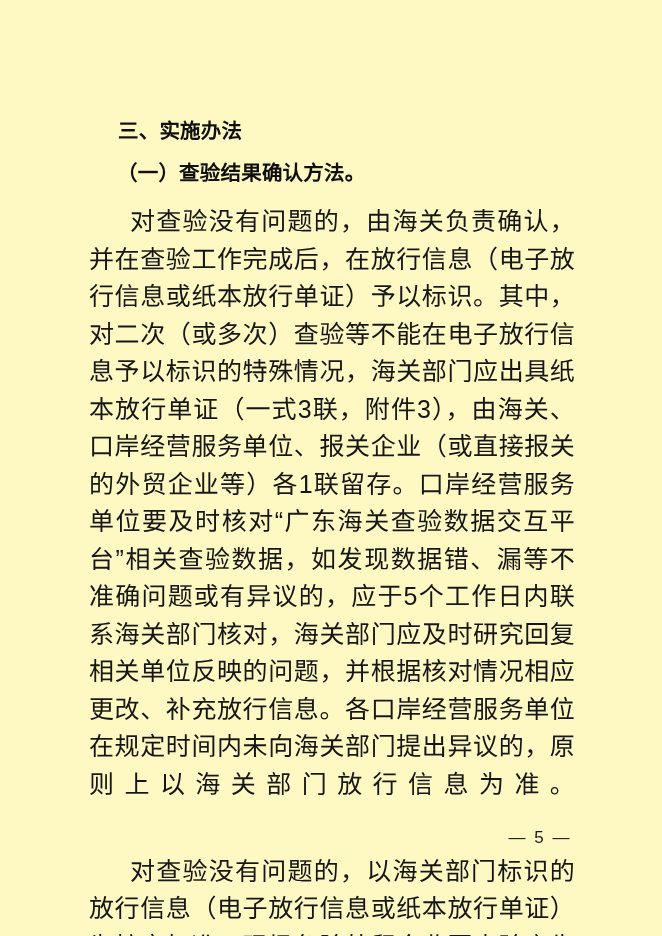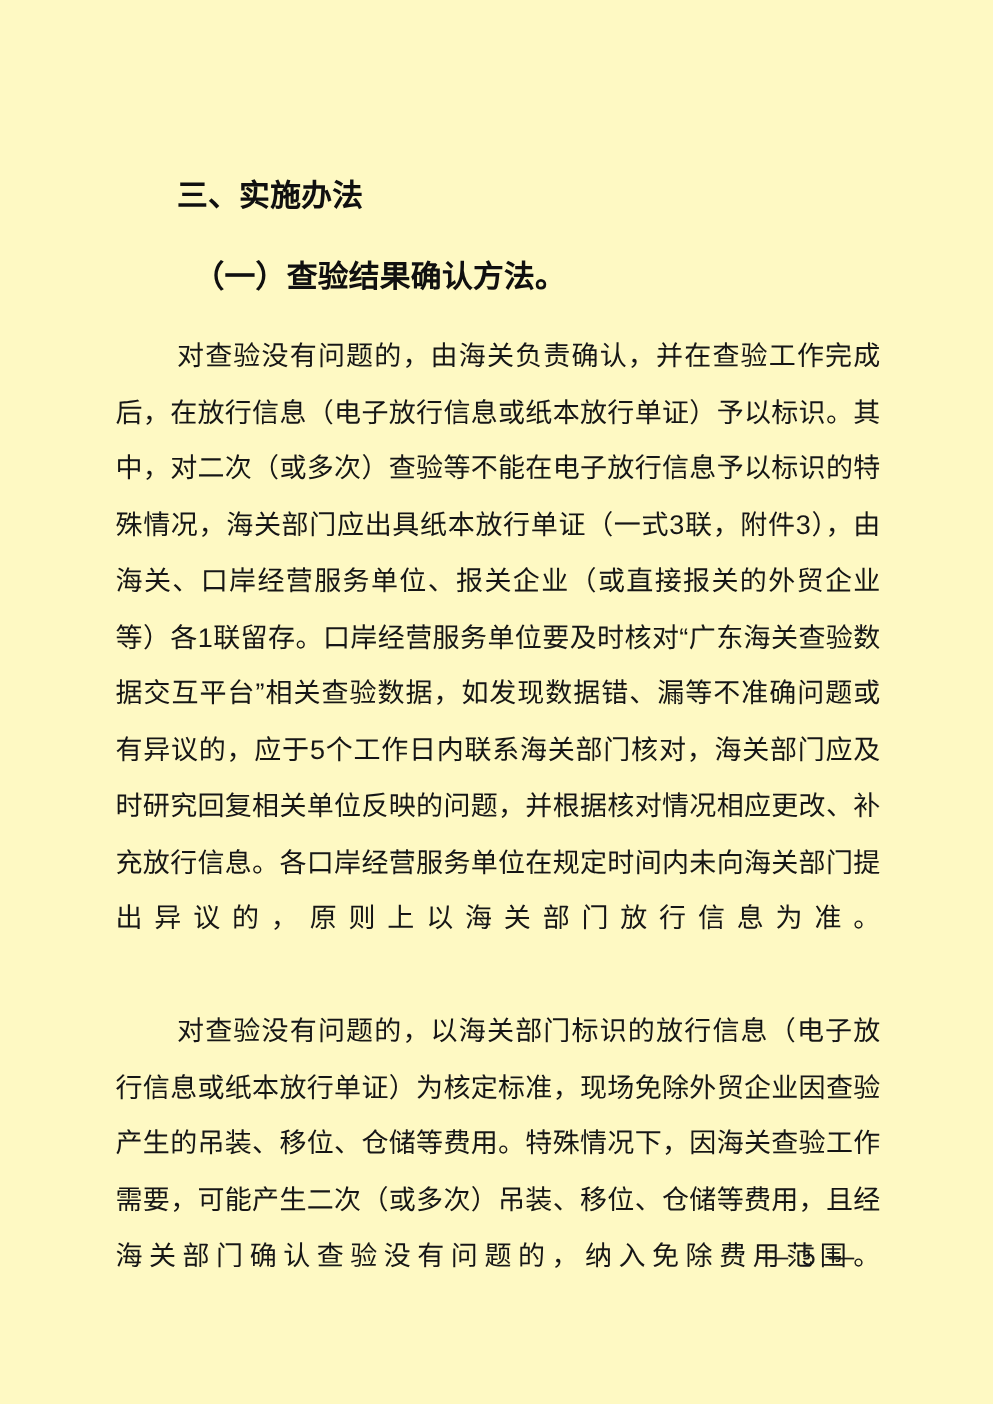"（一）查验结果确认方法。" .subheading { margin: 16px -> 4px }
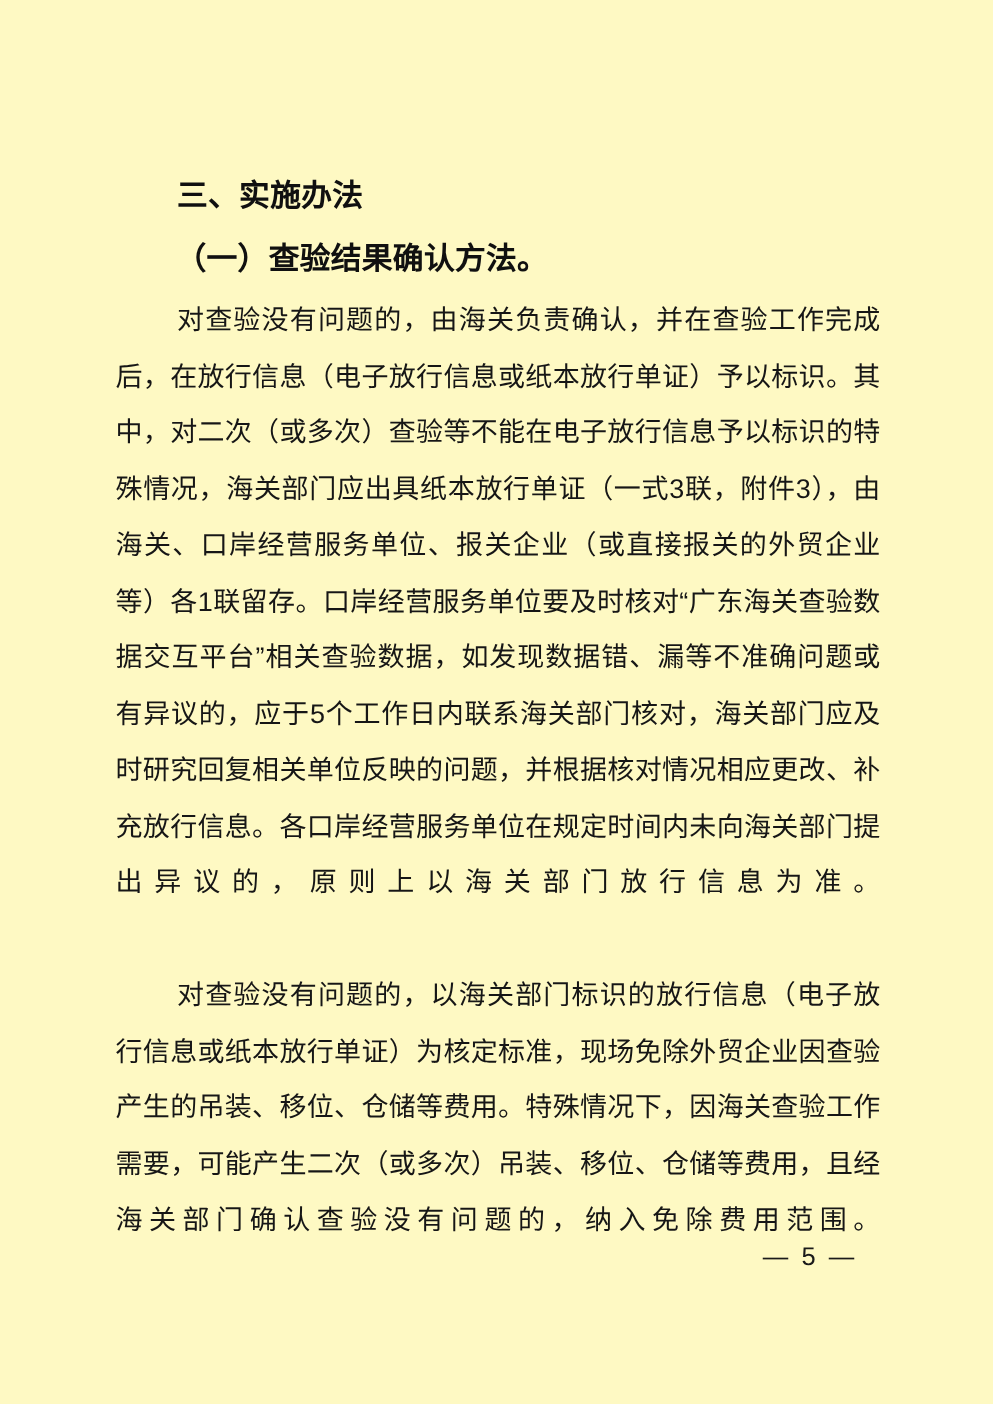"对查验没有问题的，由海关负责确认，并在查验工作完成后，在放行信息（电子放行信息或" .para { font-size: 18px -> 25px; margin: 0 -> 12px }
